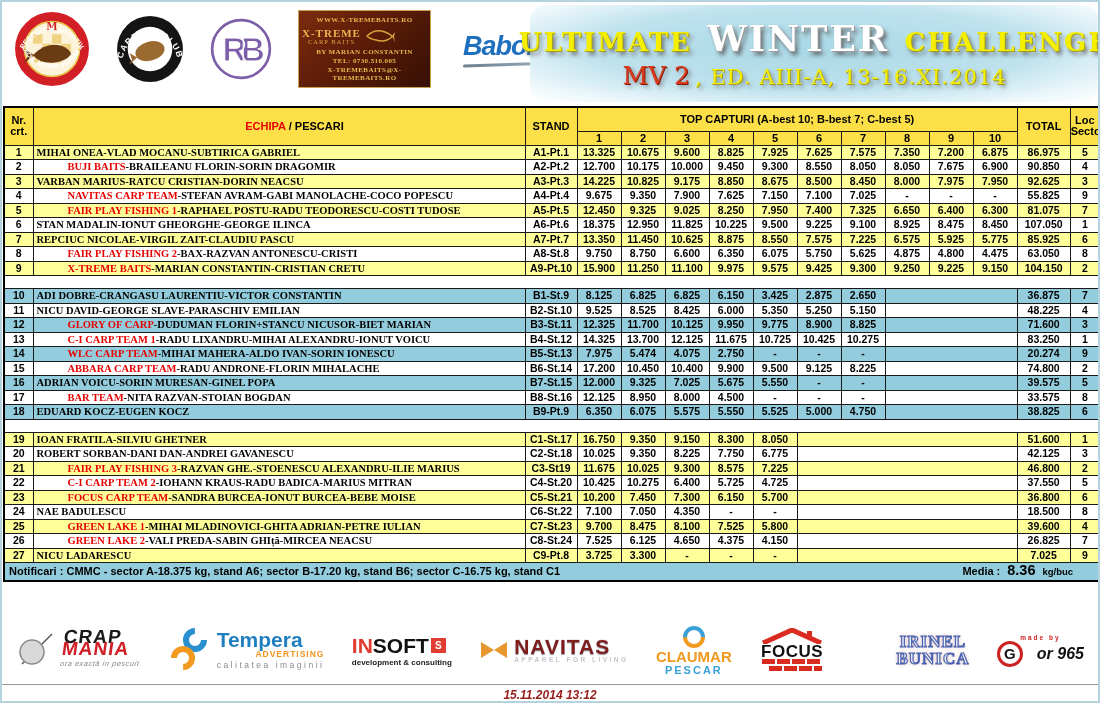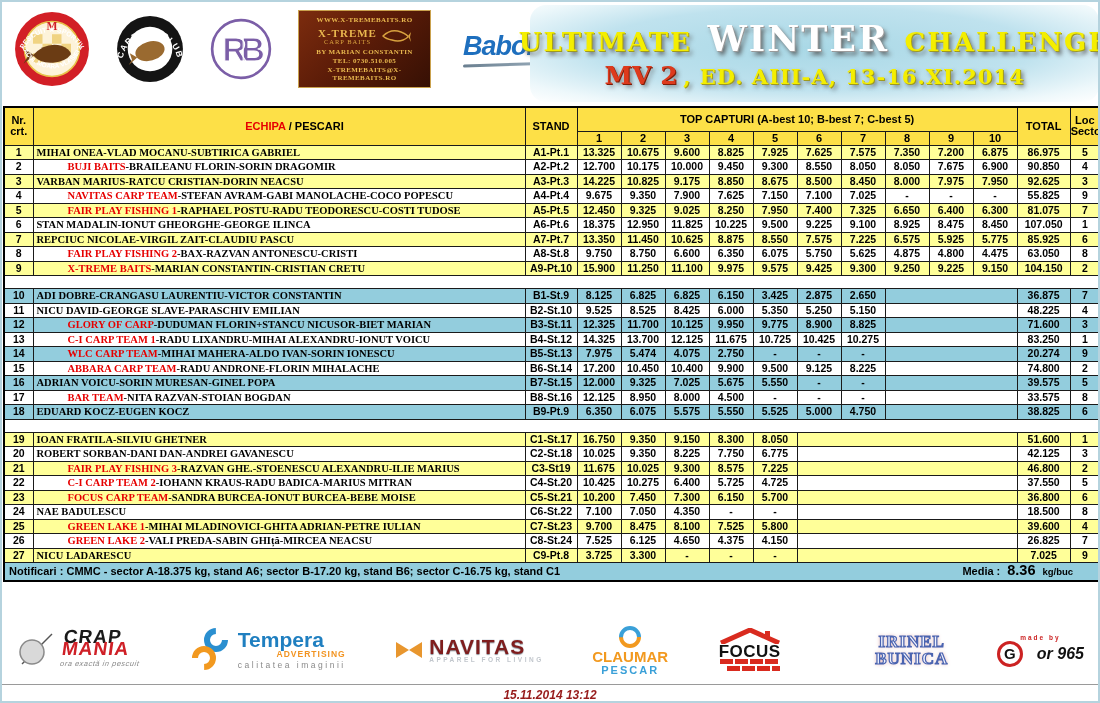"X-TREME" .xtreme-mid { justify-content: center -> flex-start }
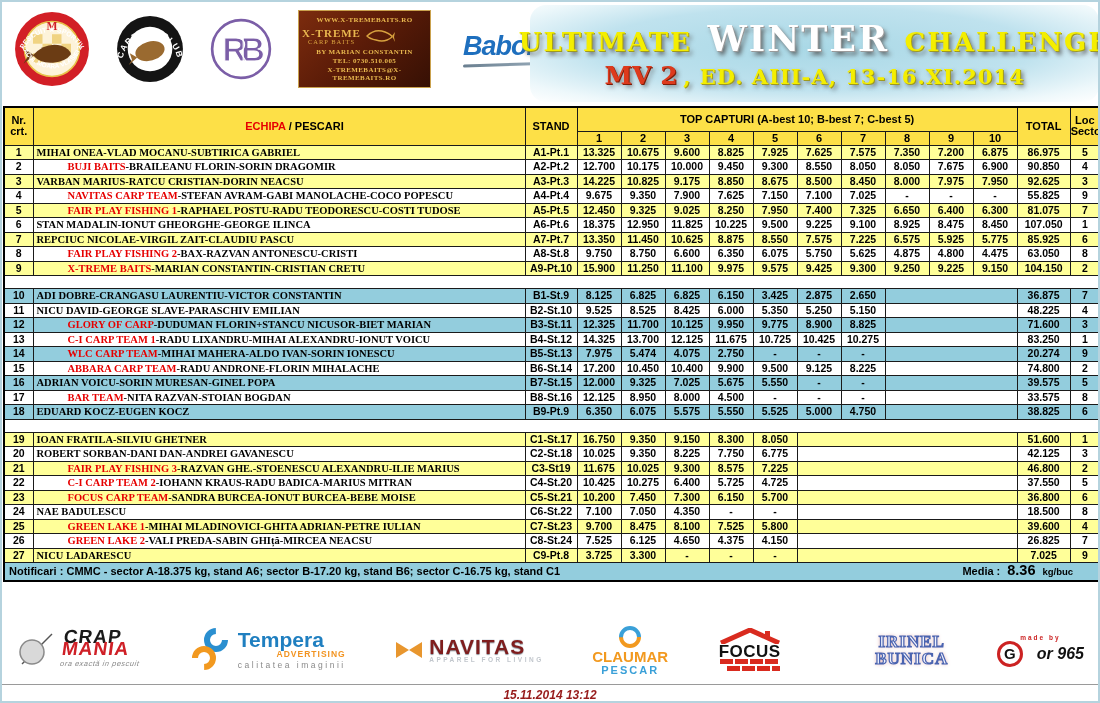"MV 2 , ED. AIII-A," .t-line2 { font-weight: bold -> normal }
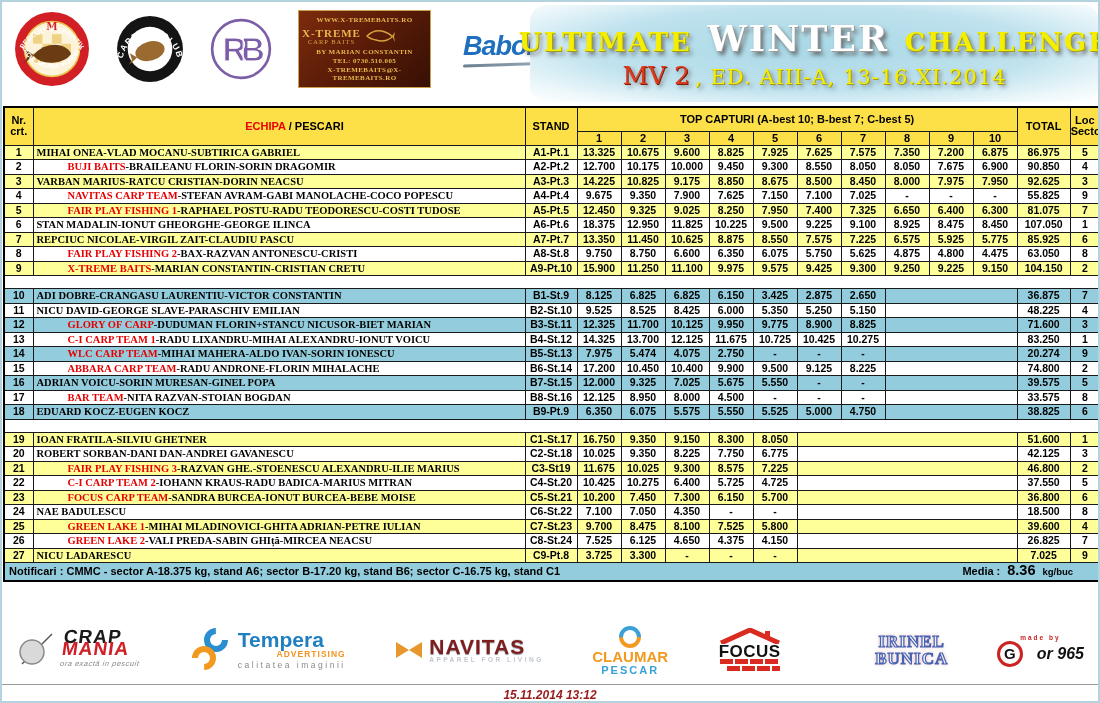"IN" div.insoft-wrap { html: none -> <div> <div> <span>IN</span> <span>SOFT</span> <span>S</span> </div> <span>development &amp; consulting</span> </div> }
